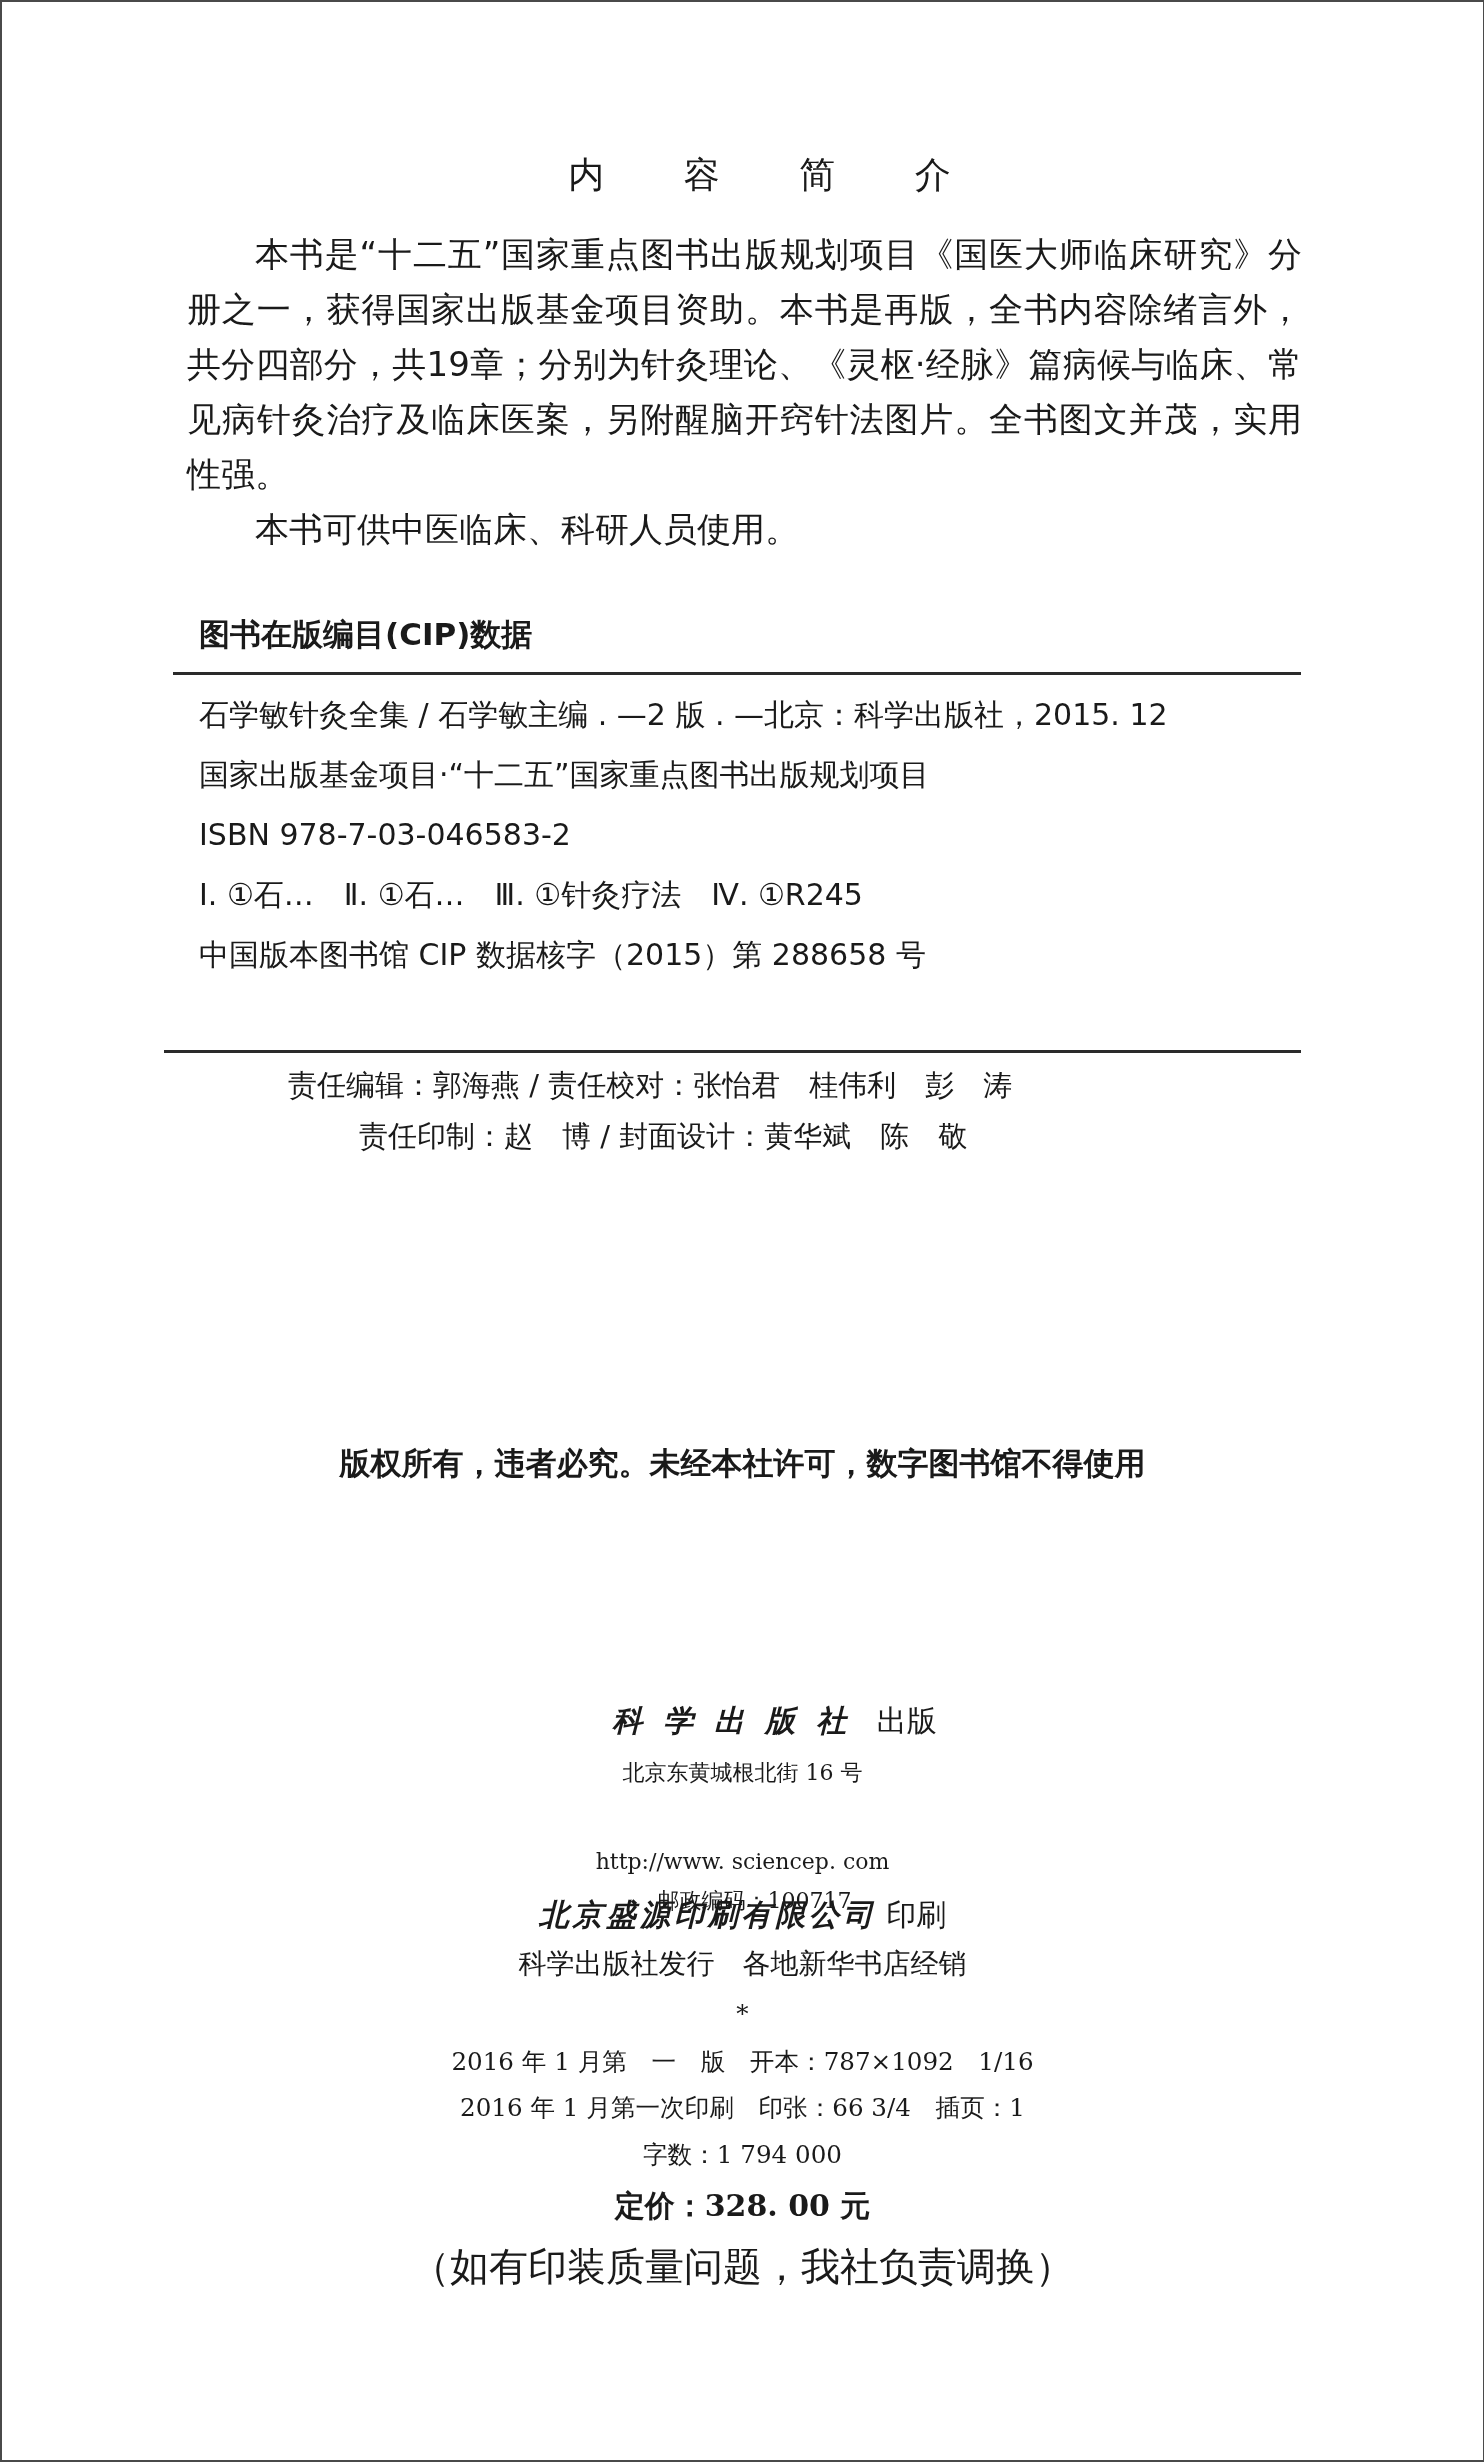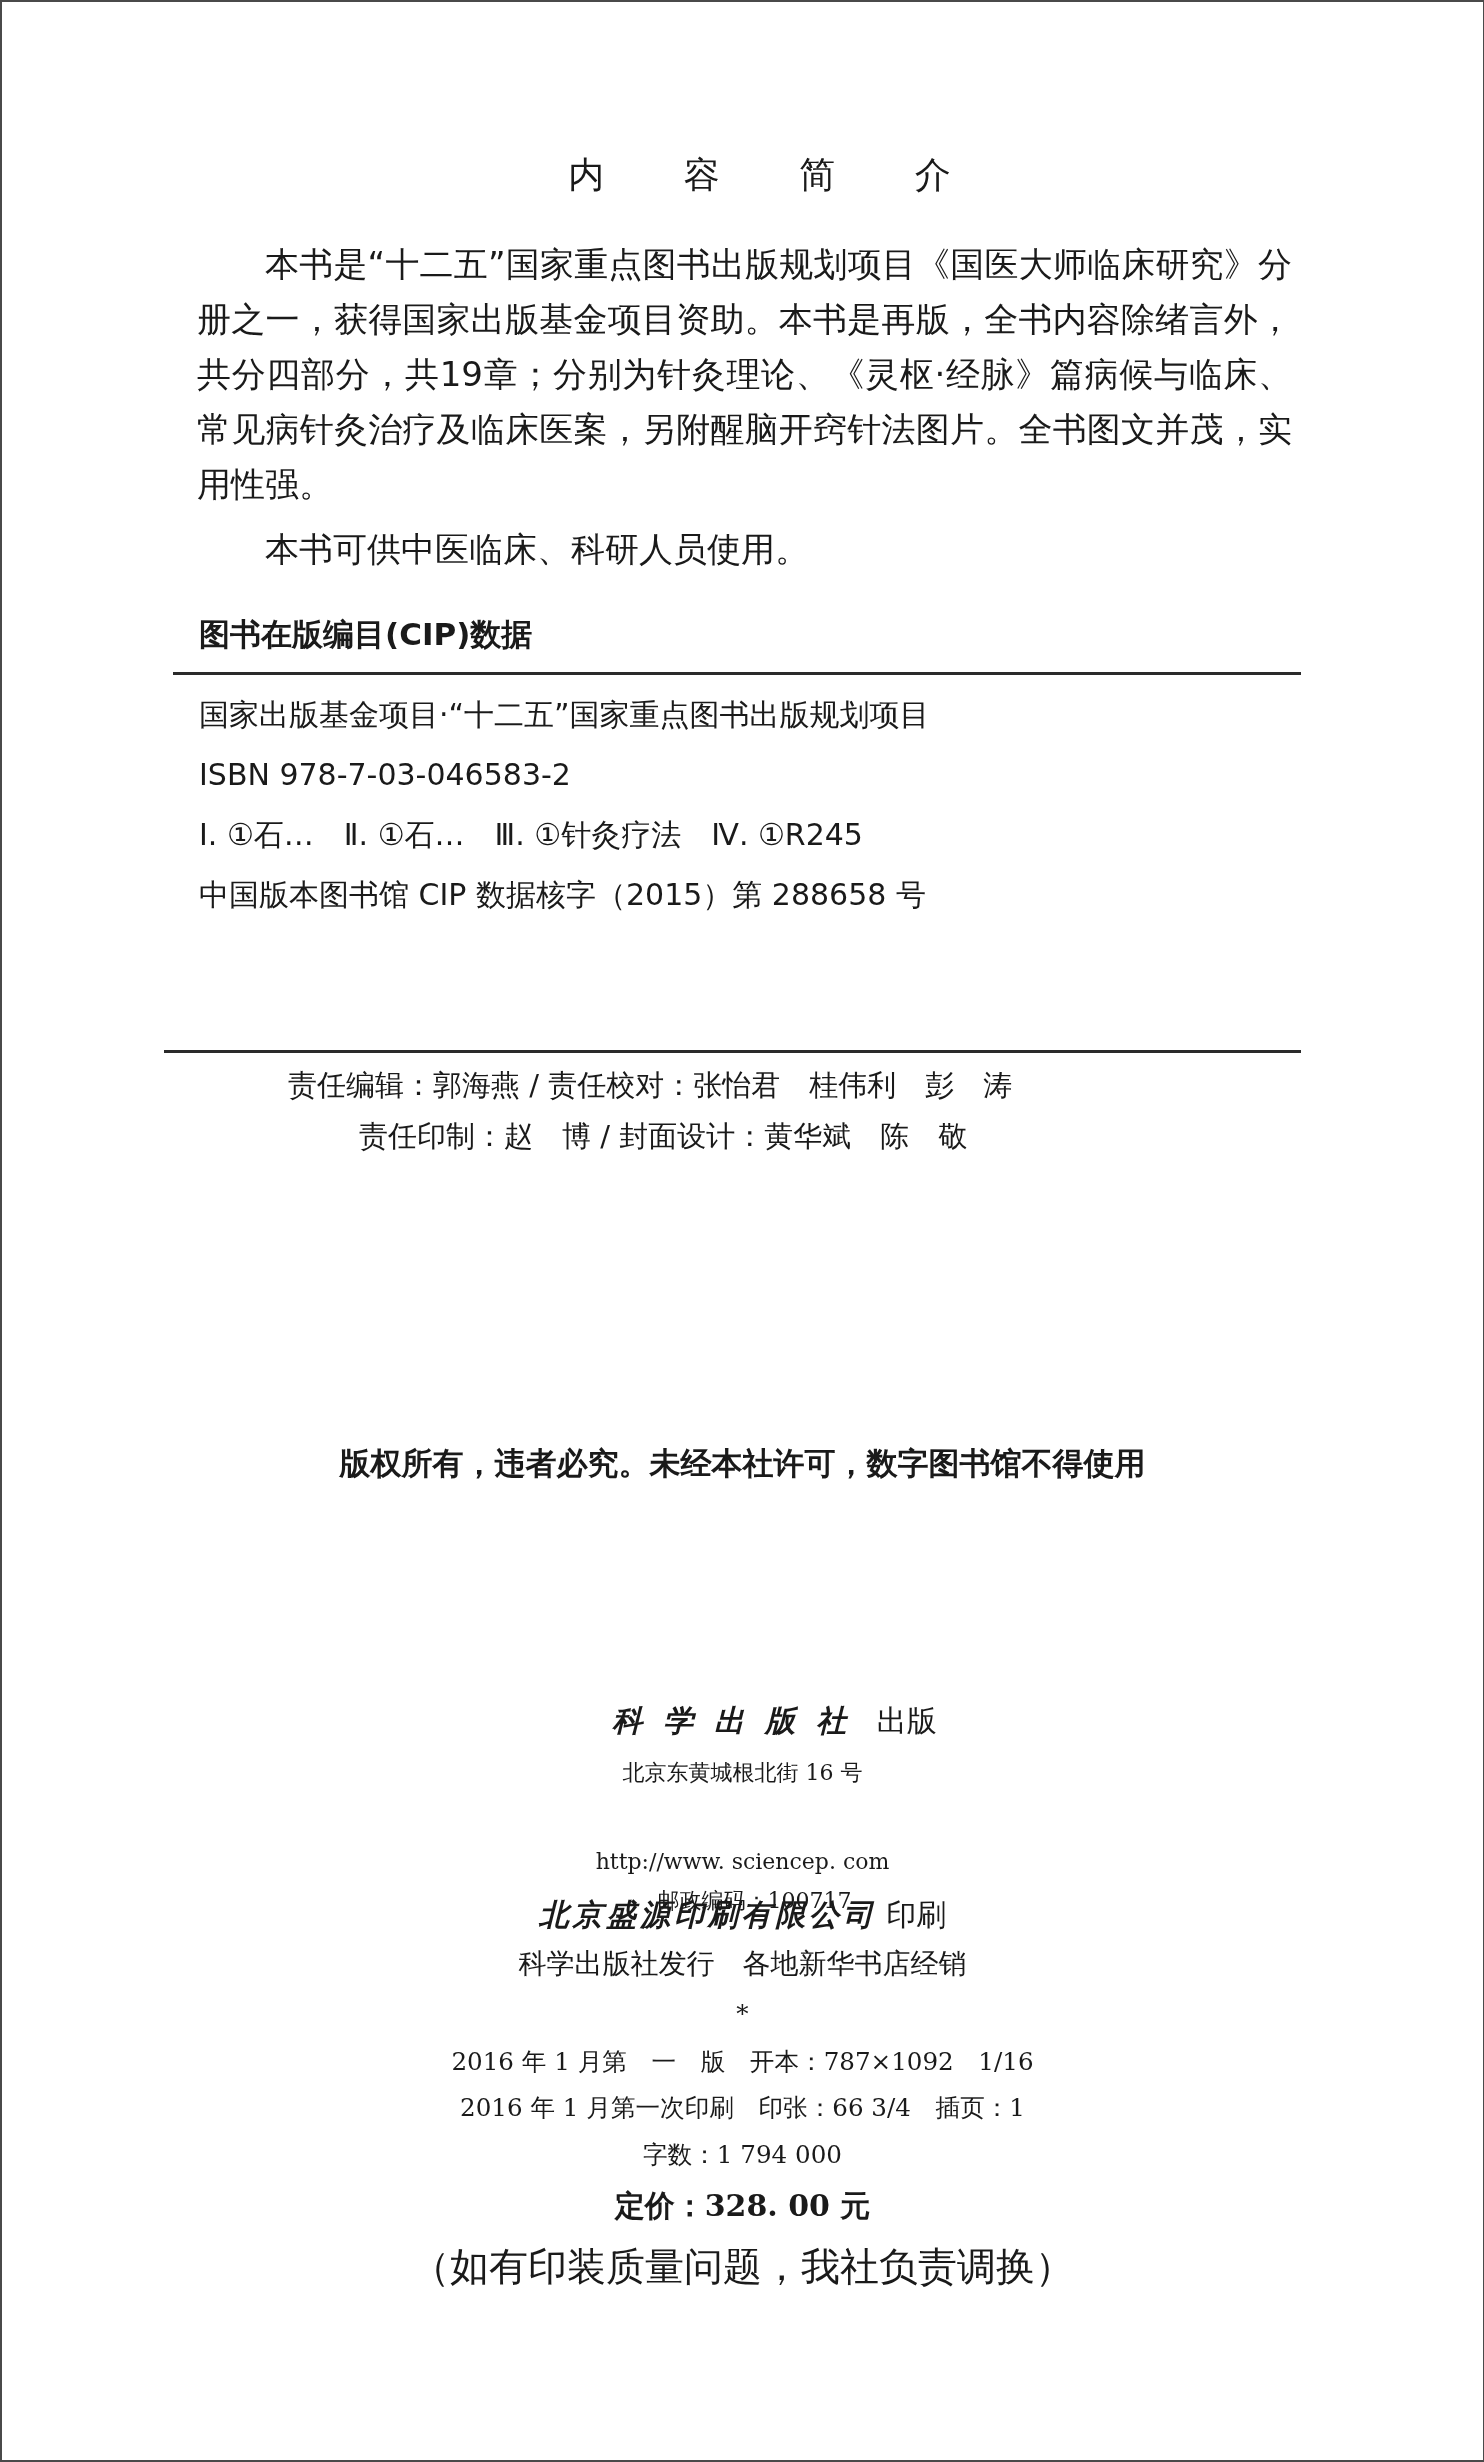"本书是“十二五”国家重点图书出版规划项目《国医大师临床研究》分册之一，获得国家出" .summary p { margin: 10px -> 0 }
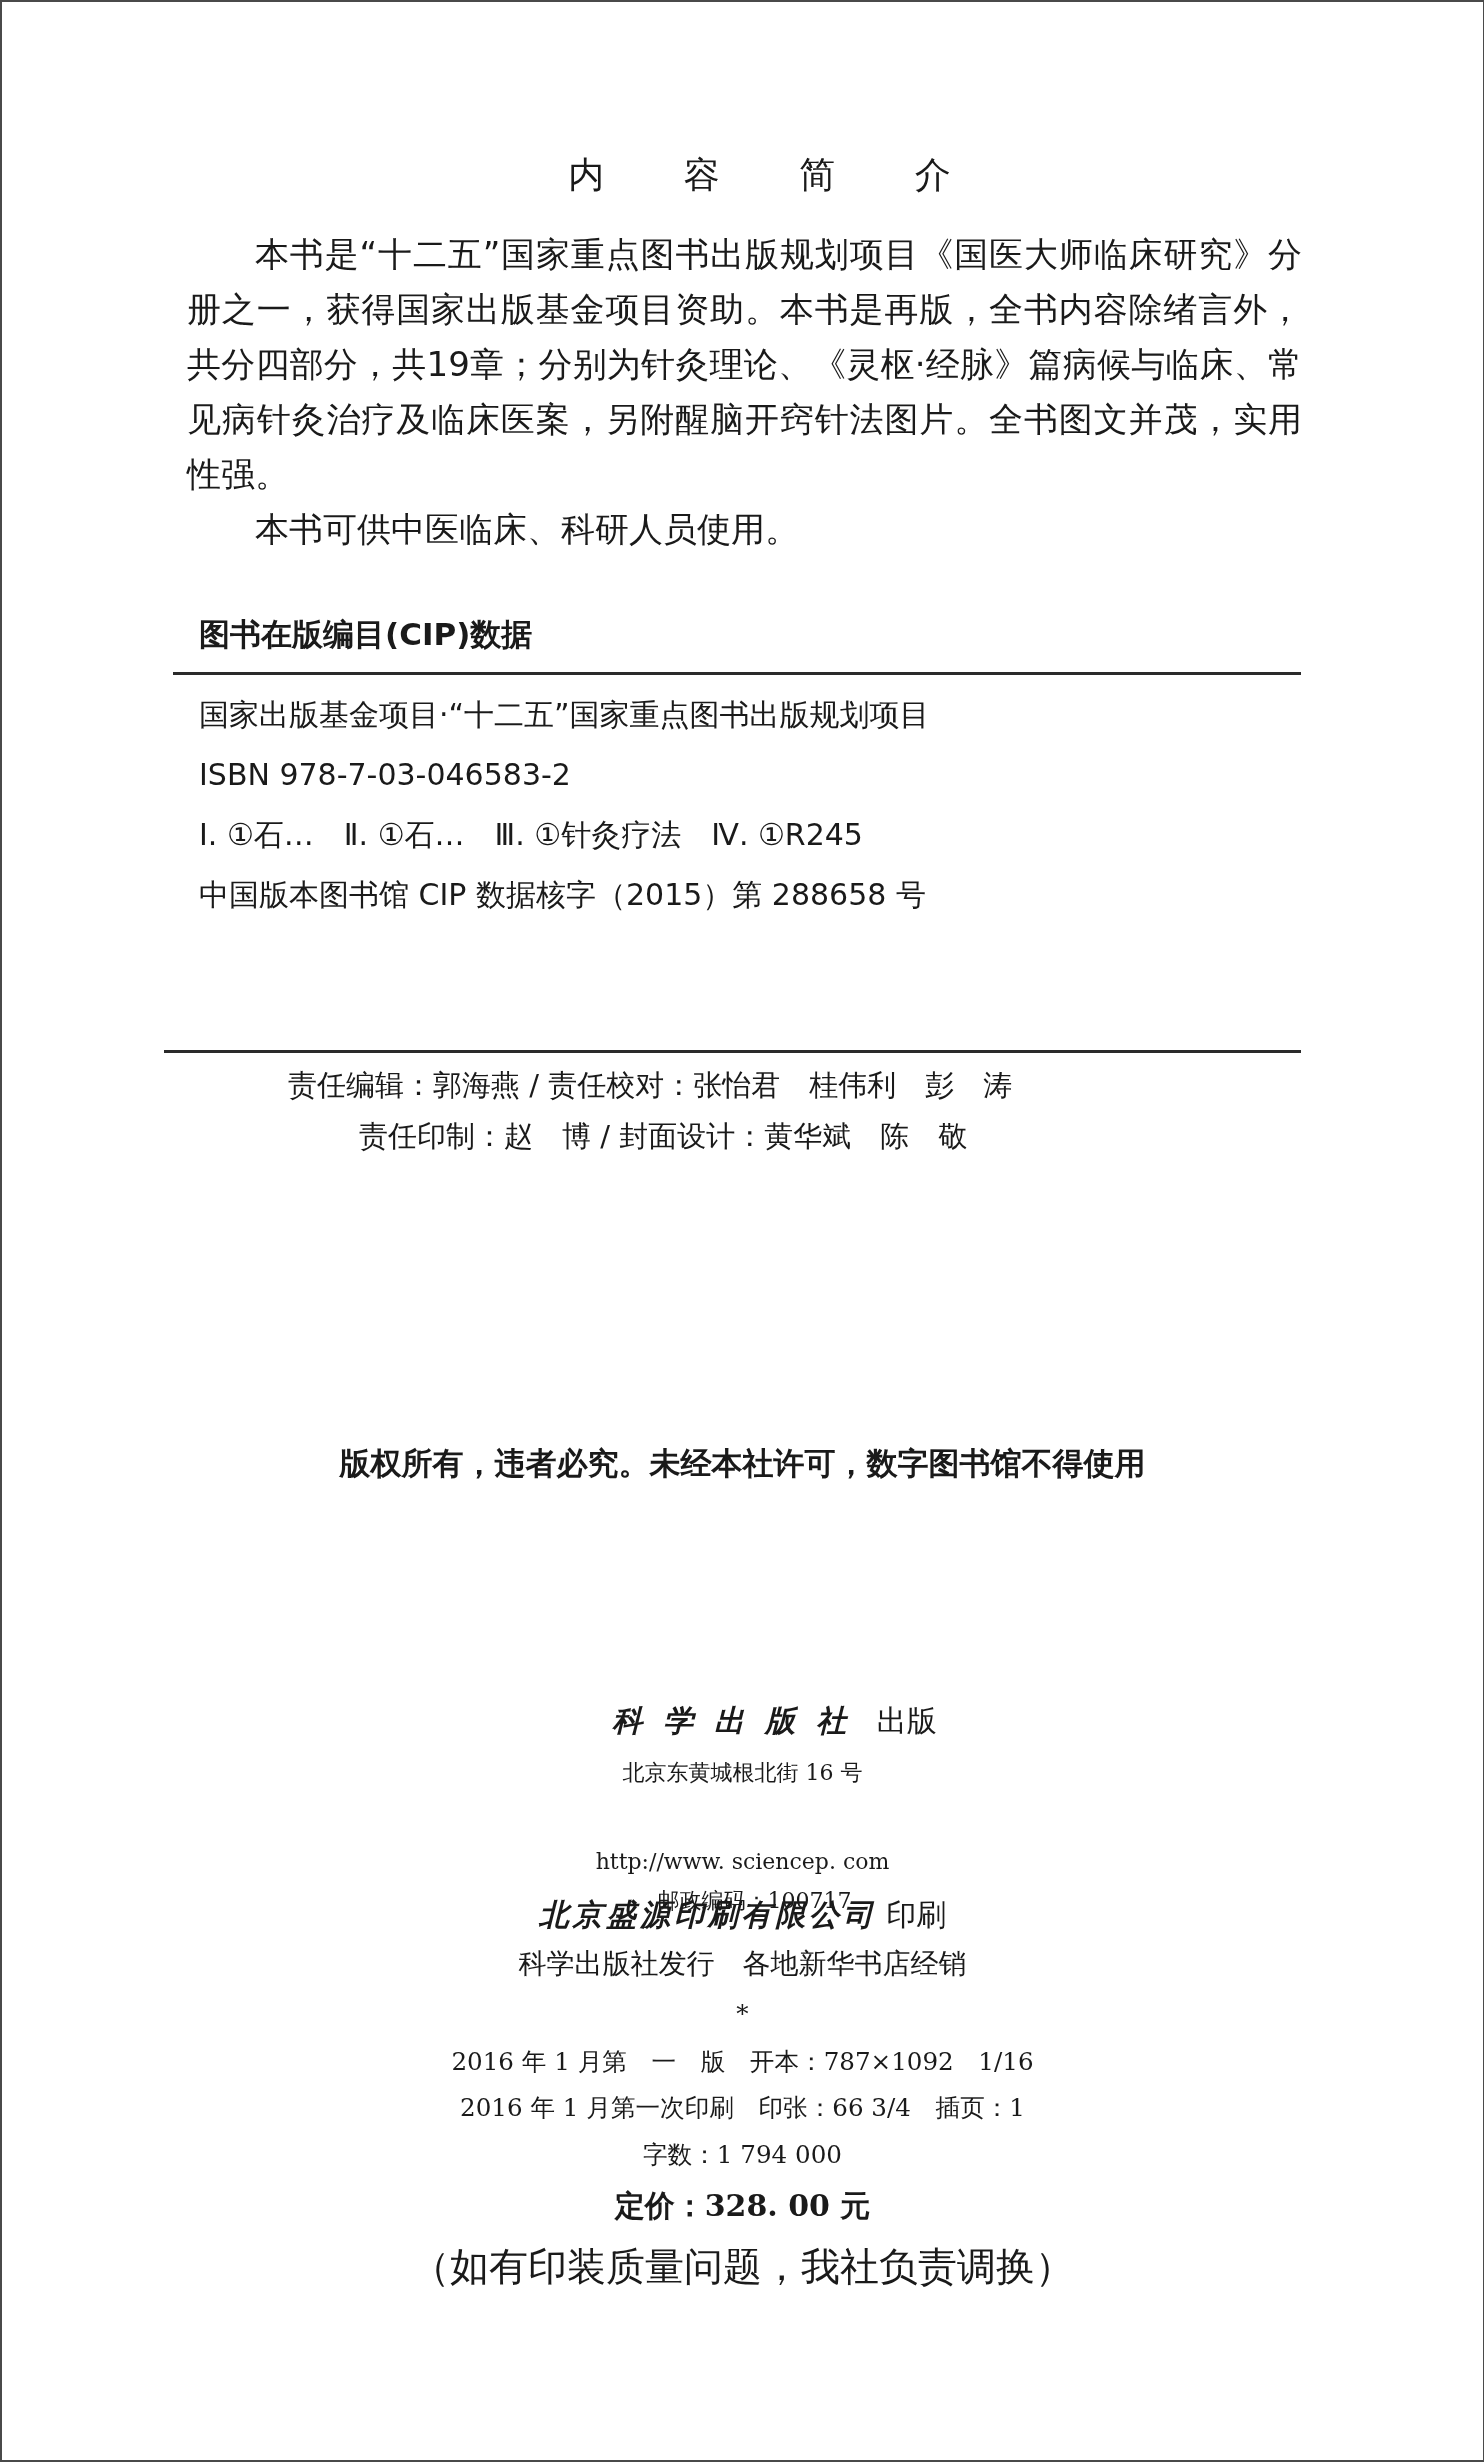"石学敏针灸全集 / 石学敏主编 . —2" div { html: none -> <div>石学敏针灸全集 / 石学敏主编 . —2 版 . —北京：科学出版社，2015. 12</div> }
